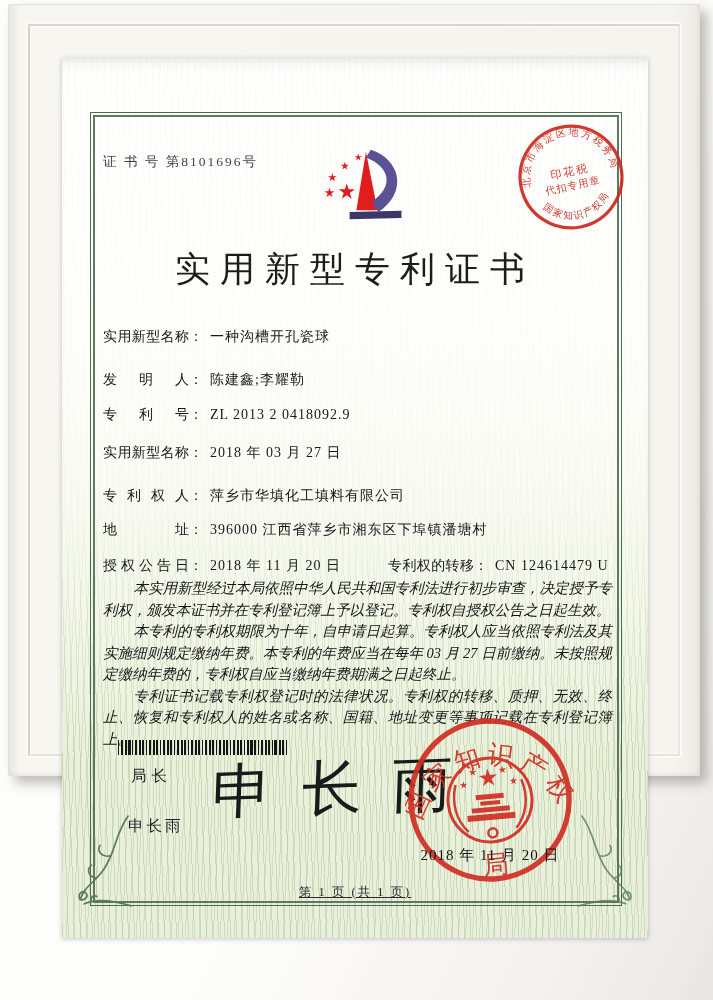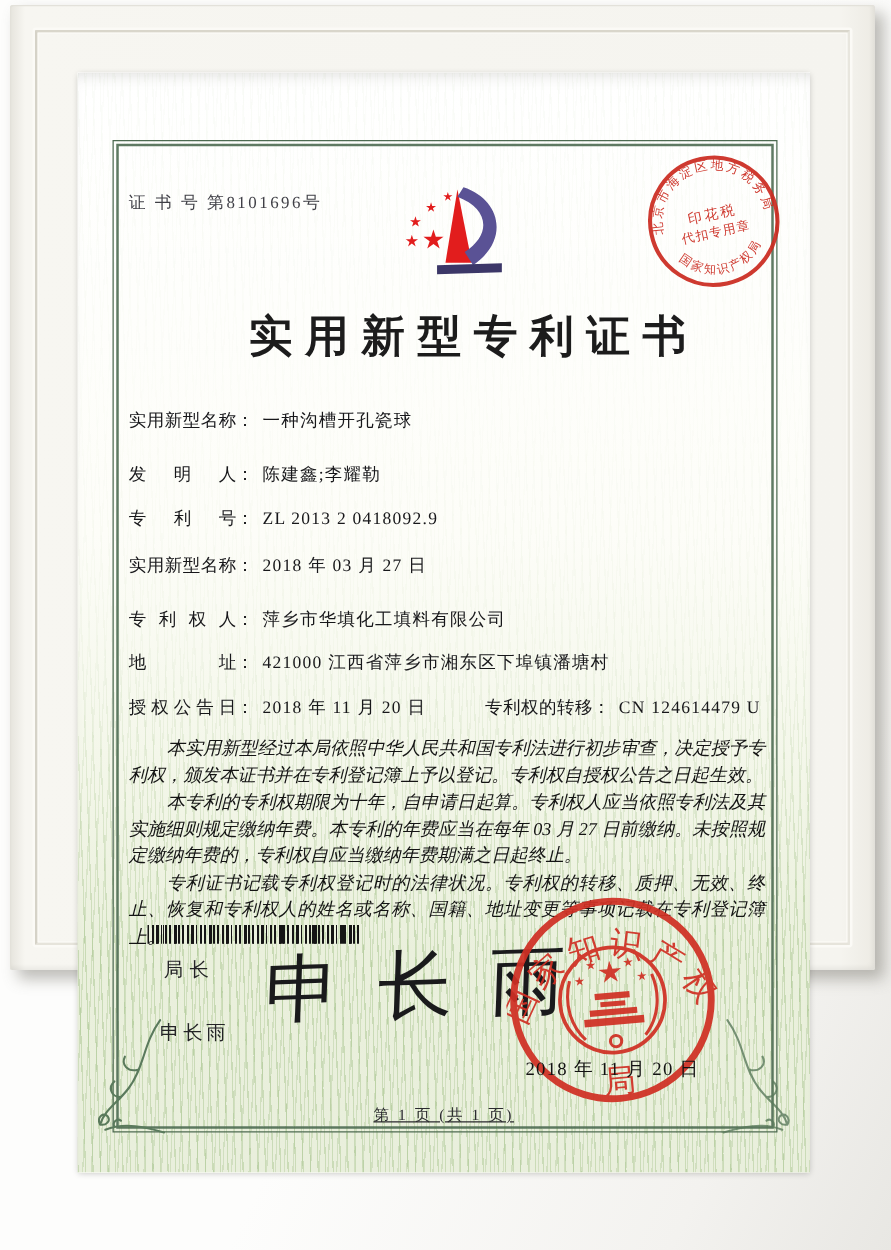"实用新型专利证书" .title { font-weight: 700 -> 400; padding-left: 24px -> none }
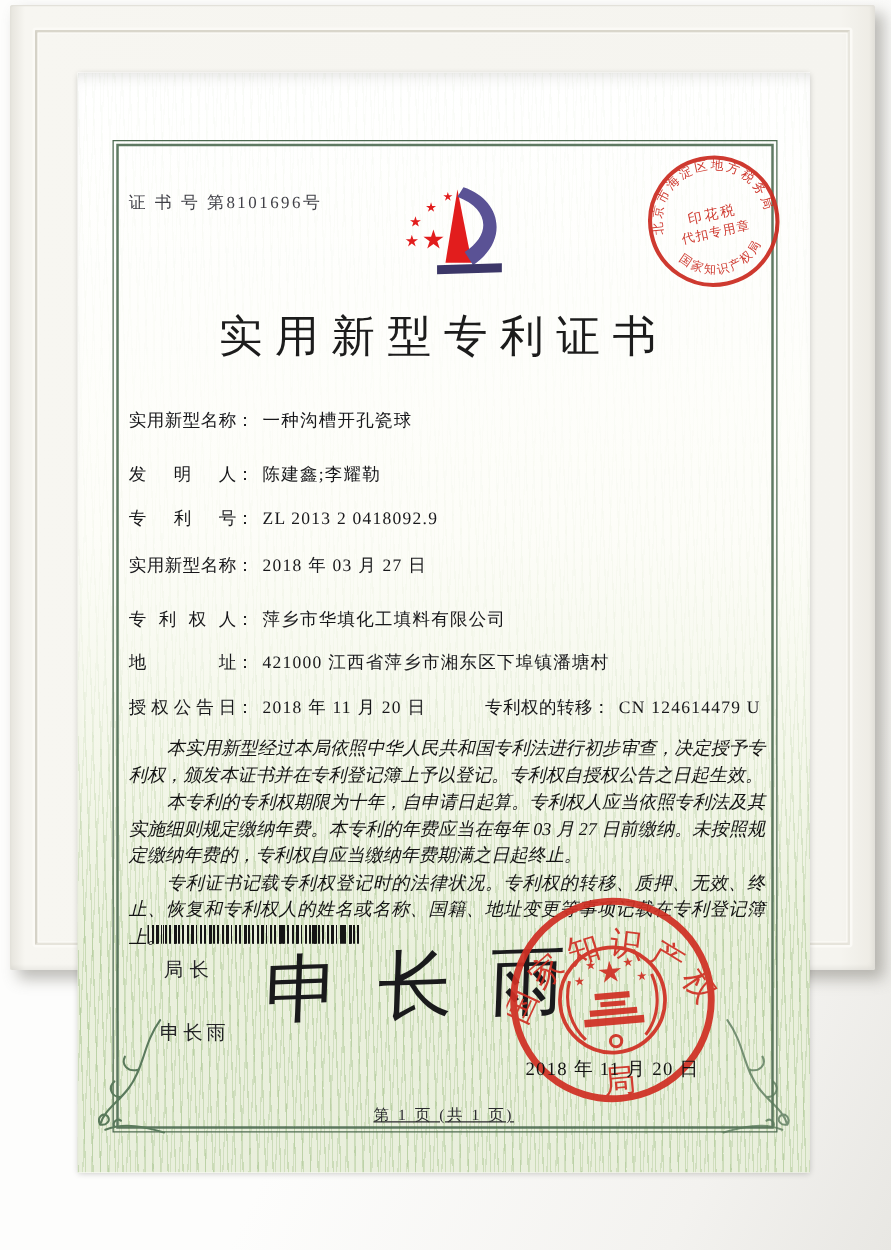"421000 江西省萍乡市湘东区下埠镇潘塘村" span.fvalue { text: 421000 -> 396000 }
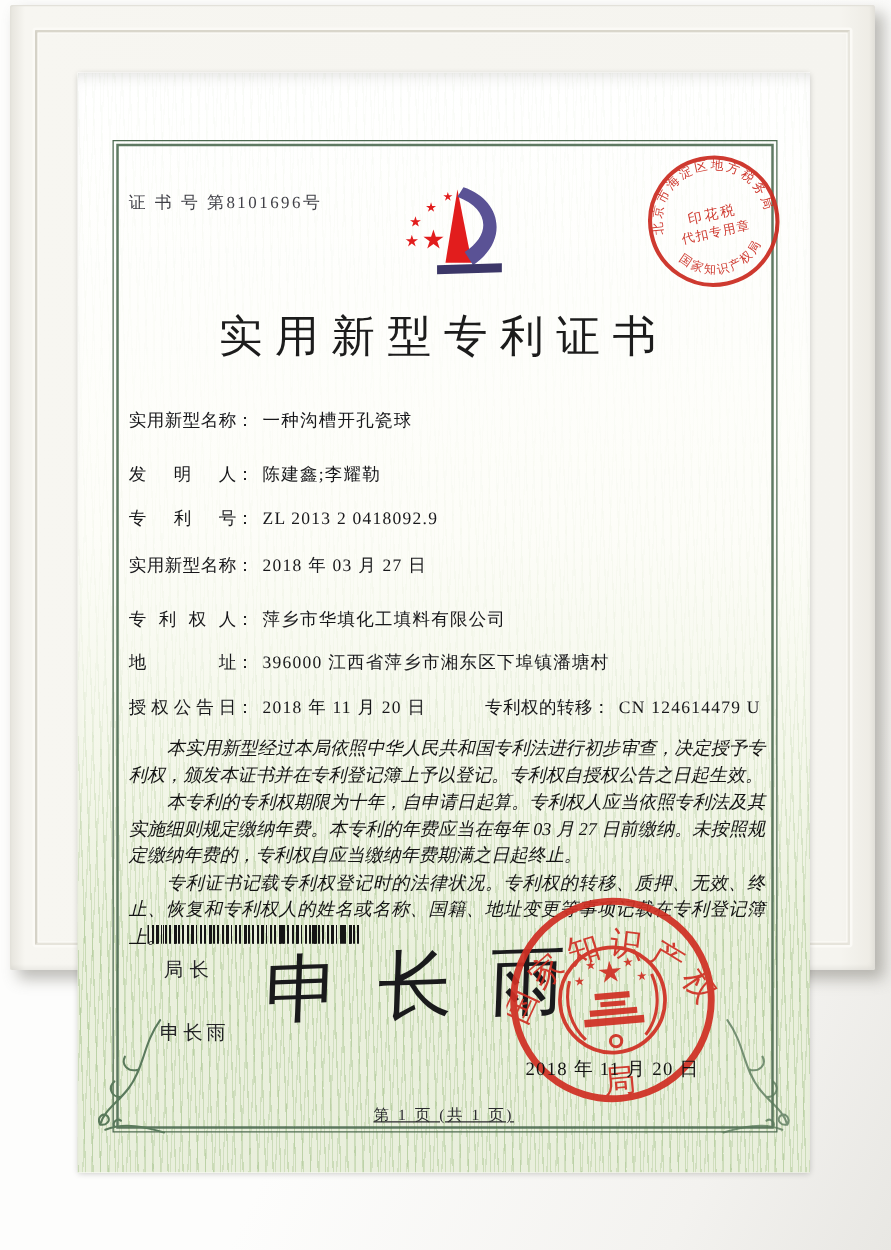"本实用新型经过本局依照中华人民共和国专利法进行初步审查，决定授予专利权，颁发本证" .body-text { top: 531px -> 520px }
